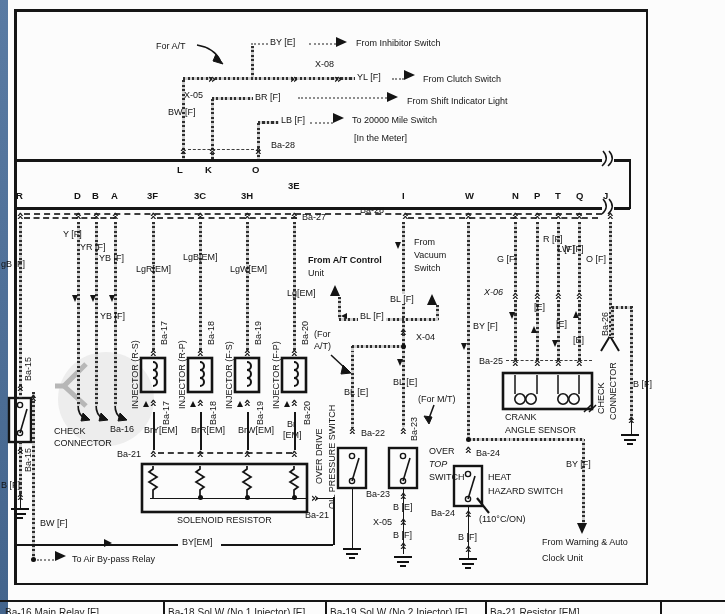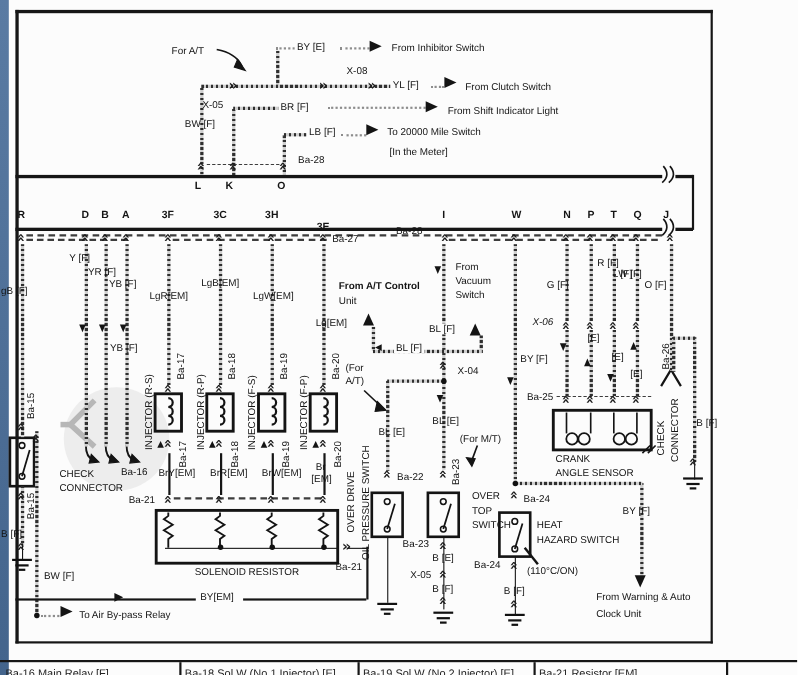"3E" div.lb { top: 202px -> 181px }
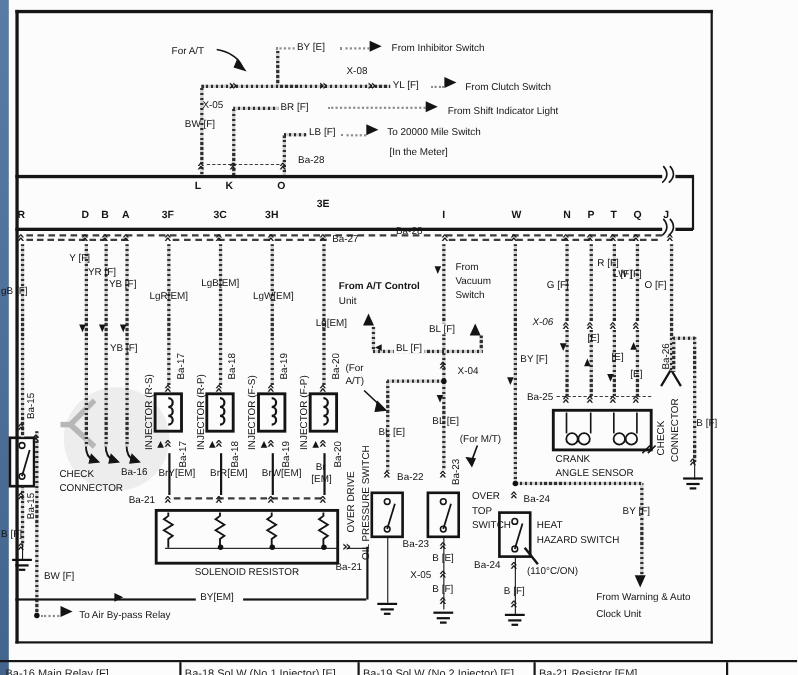"TOP" div.lb { font-style: none -> italic }
